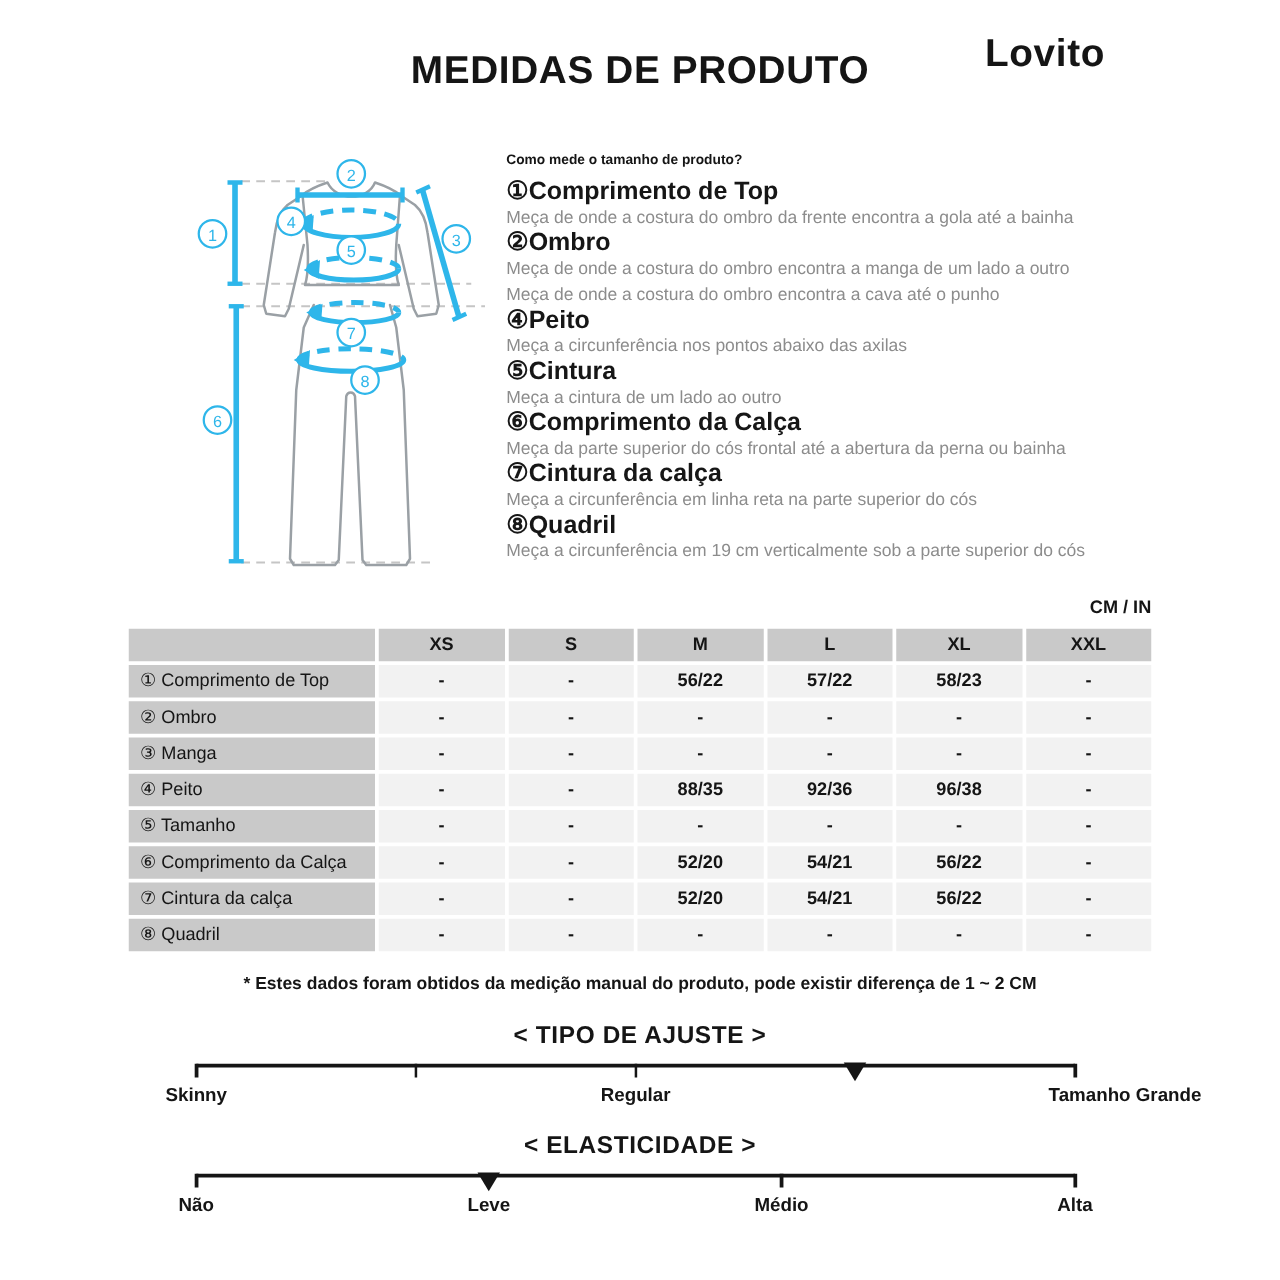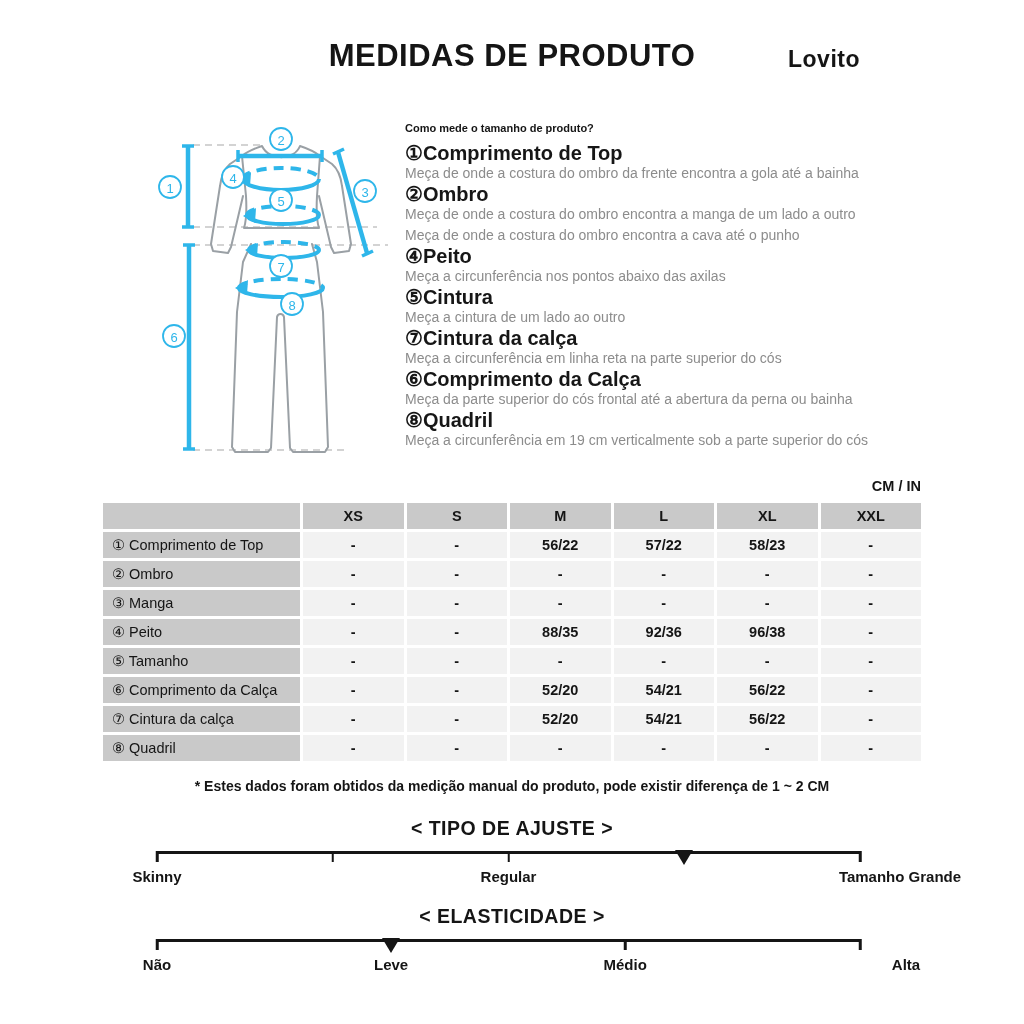"Lovito" .brand { font-size: 23px -> 31px; top: 46px -> 25px }
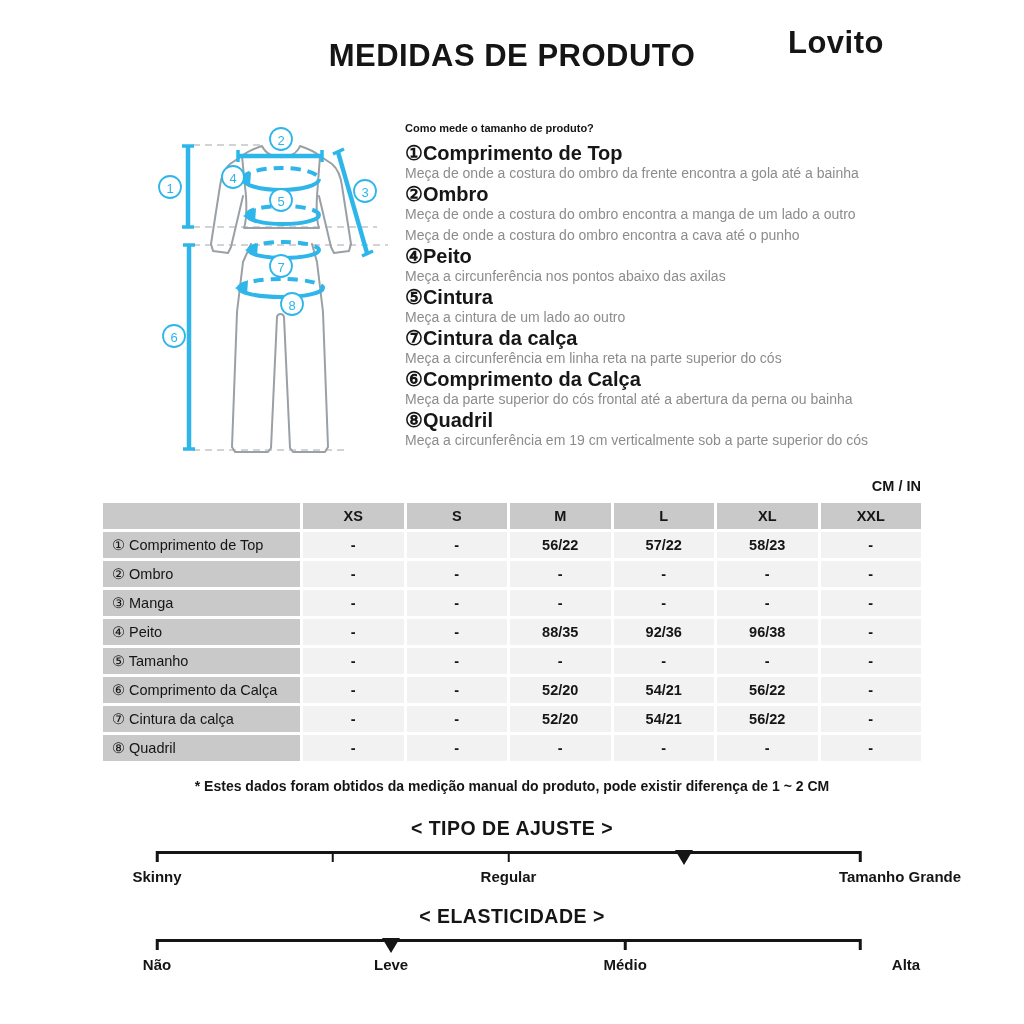"⑦Cintura da calça" div.g-item { order: before "⑥Comprimento da Calça" -> after "⑥Comprimento da Calça" }
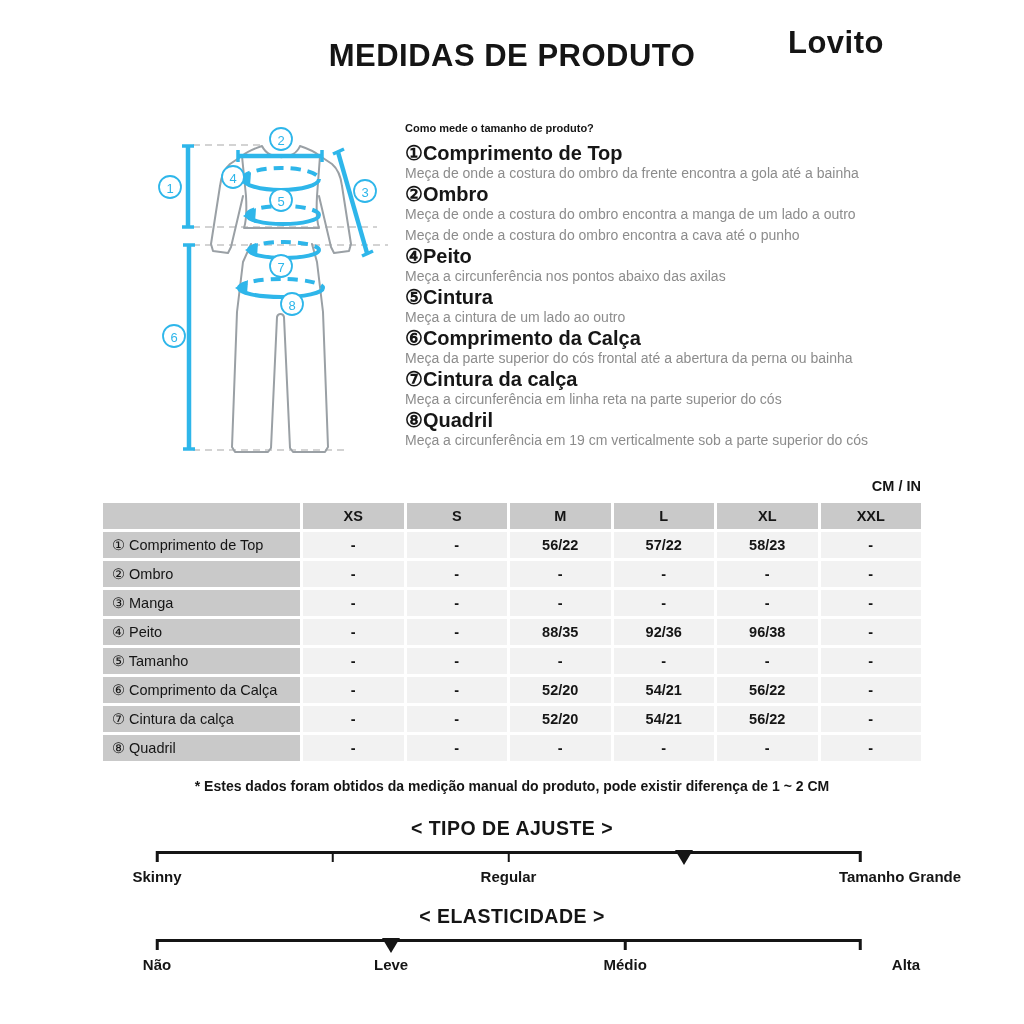"Alta" div.s-label { margin-left: 46px -> none }
